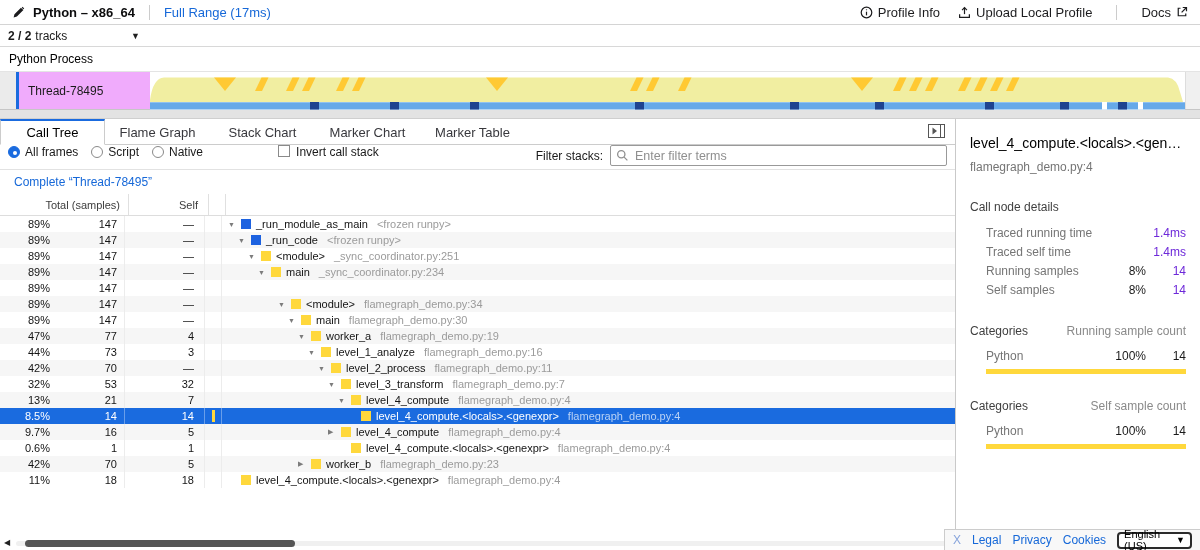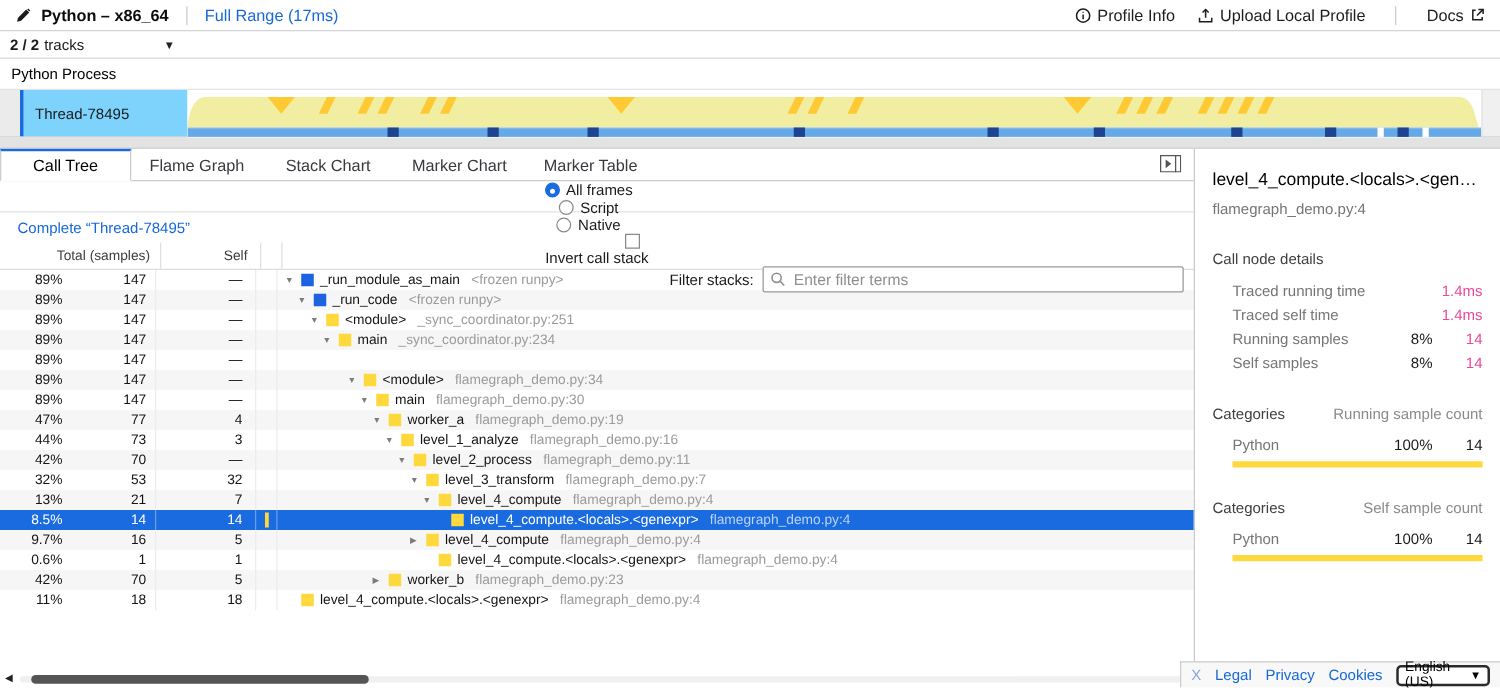"Thread-78495" .thread-label { background: #7dd3fc -> #f0abfc }
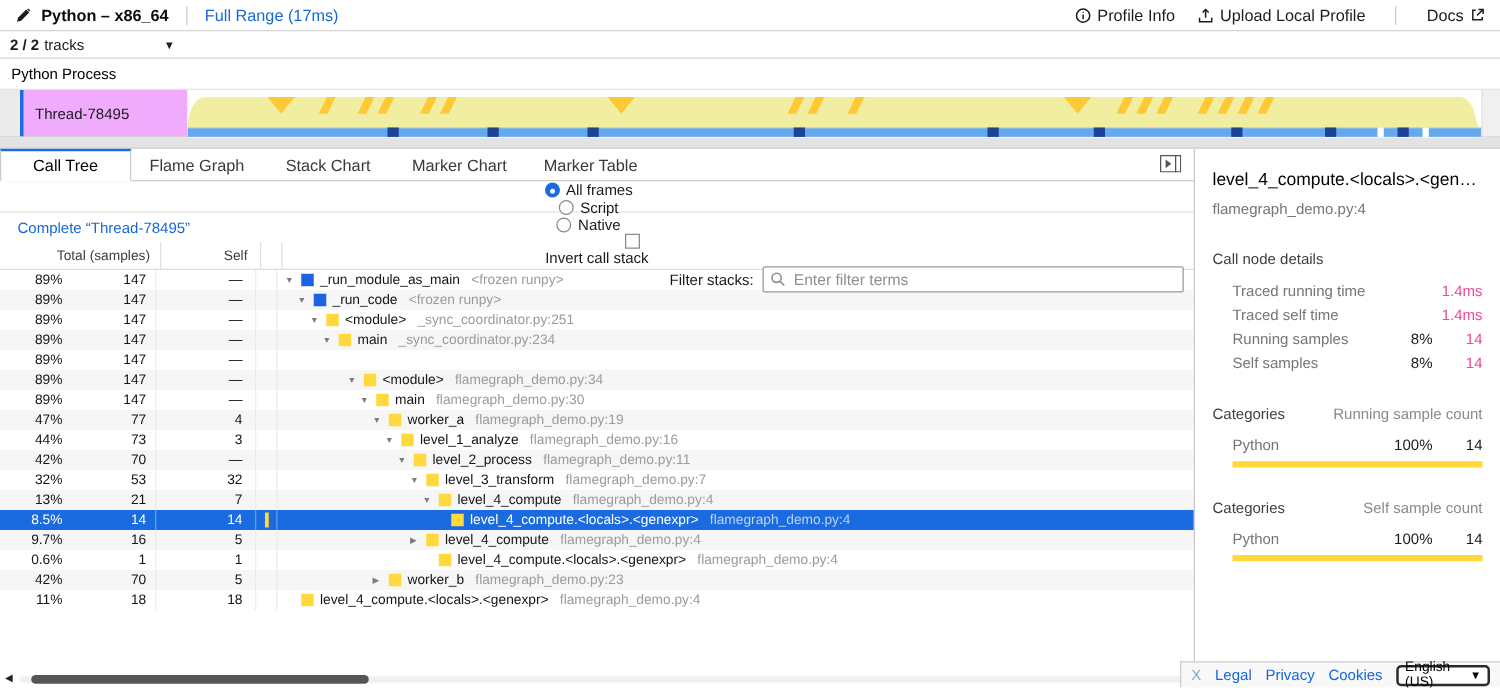"All frames" .settings { align-items: center -> flex-start; flex-direction: column -> none }
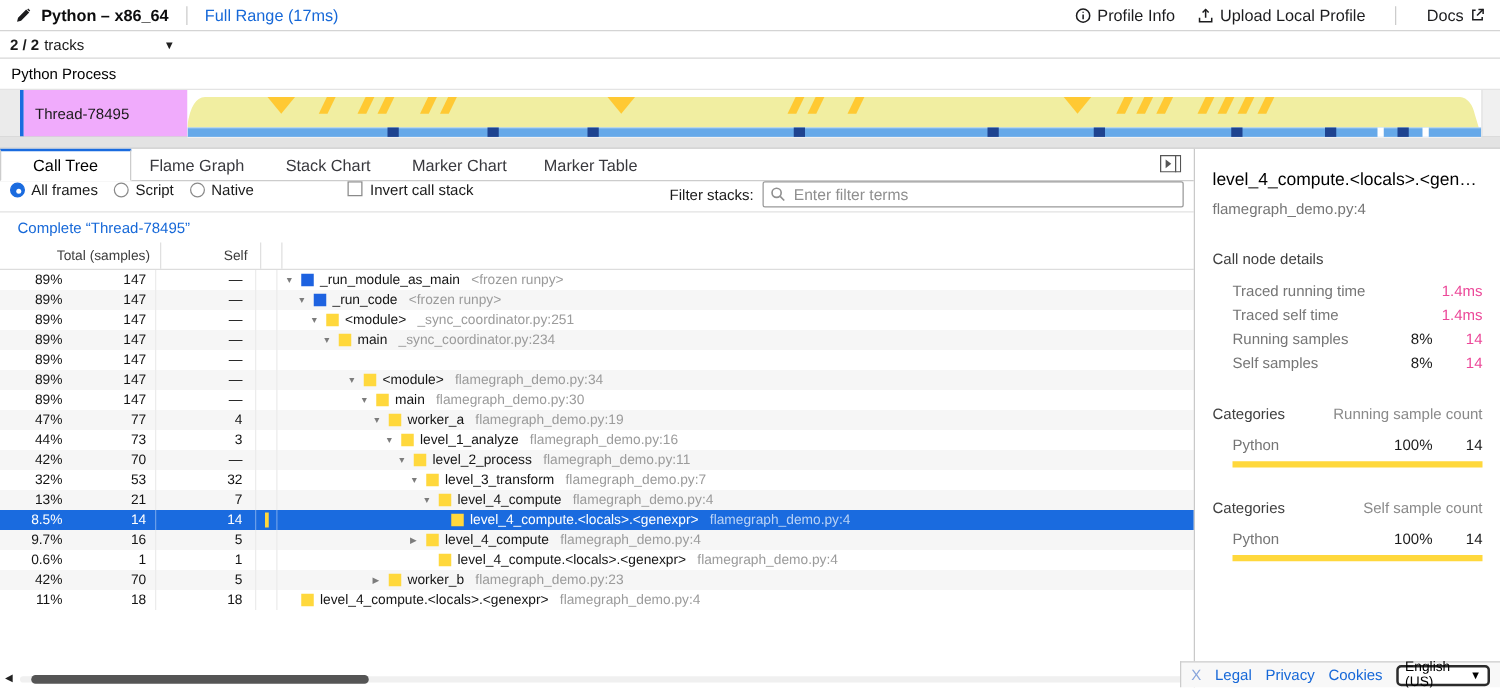"1.4ms" .sb-drow .cv { color: #ec4899 -> #6d28d9 }
